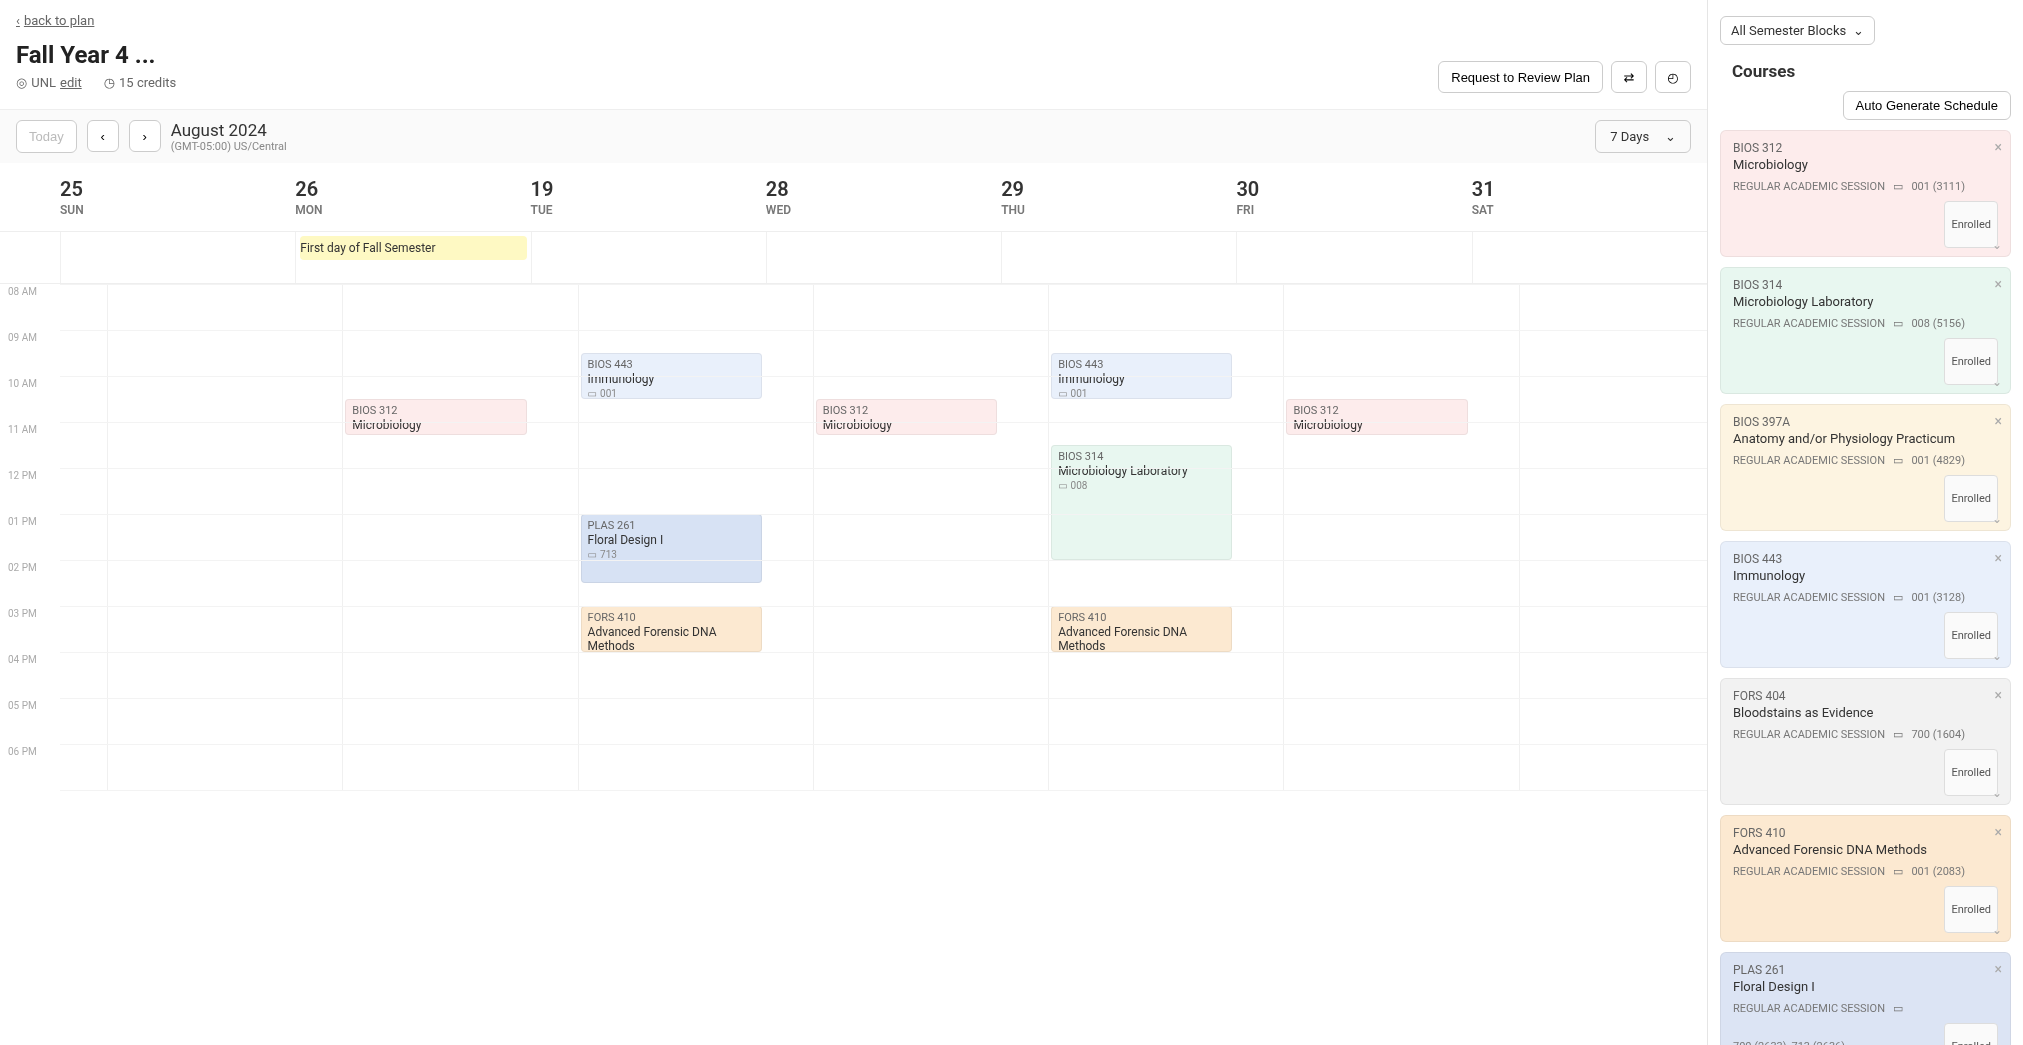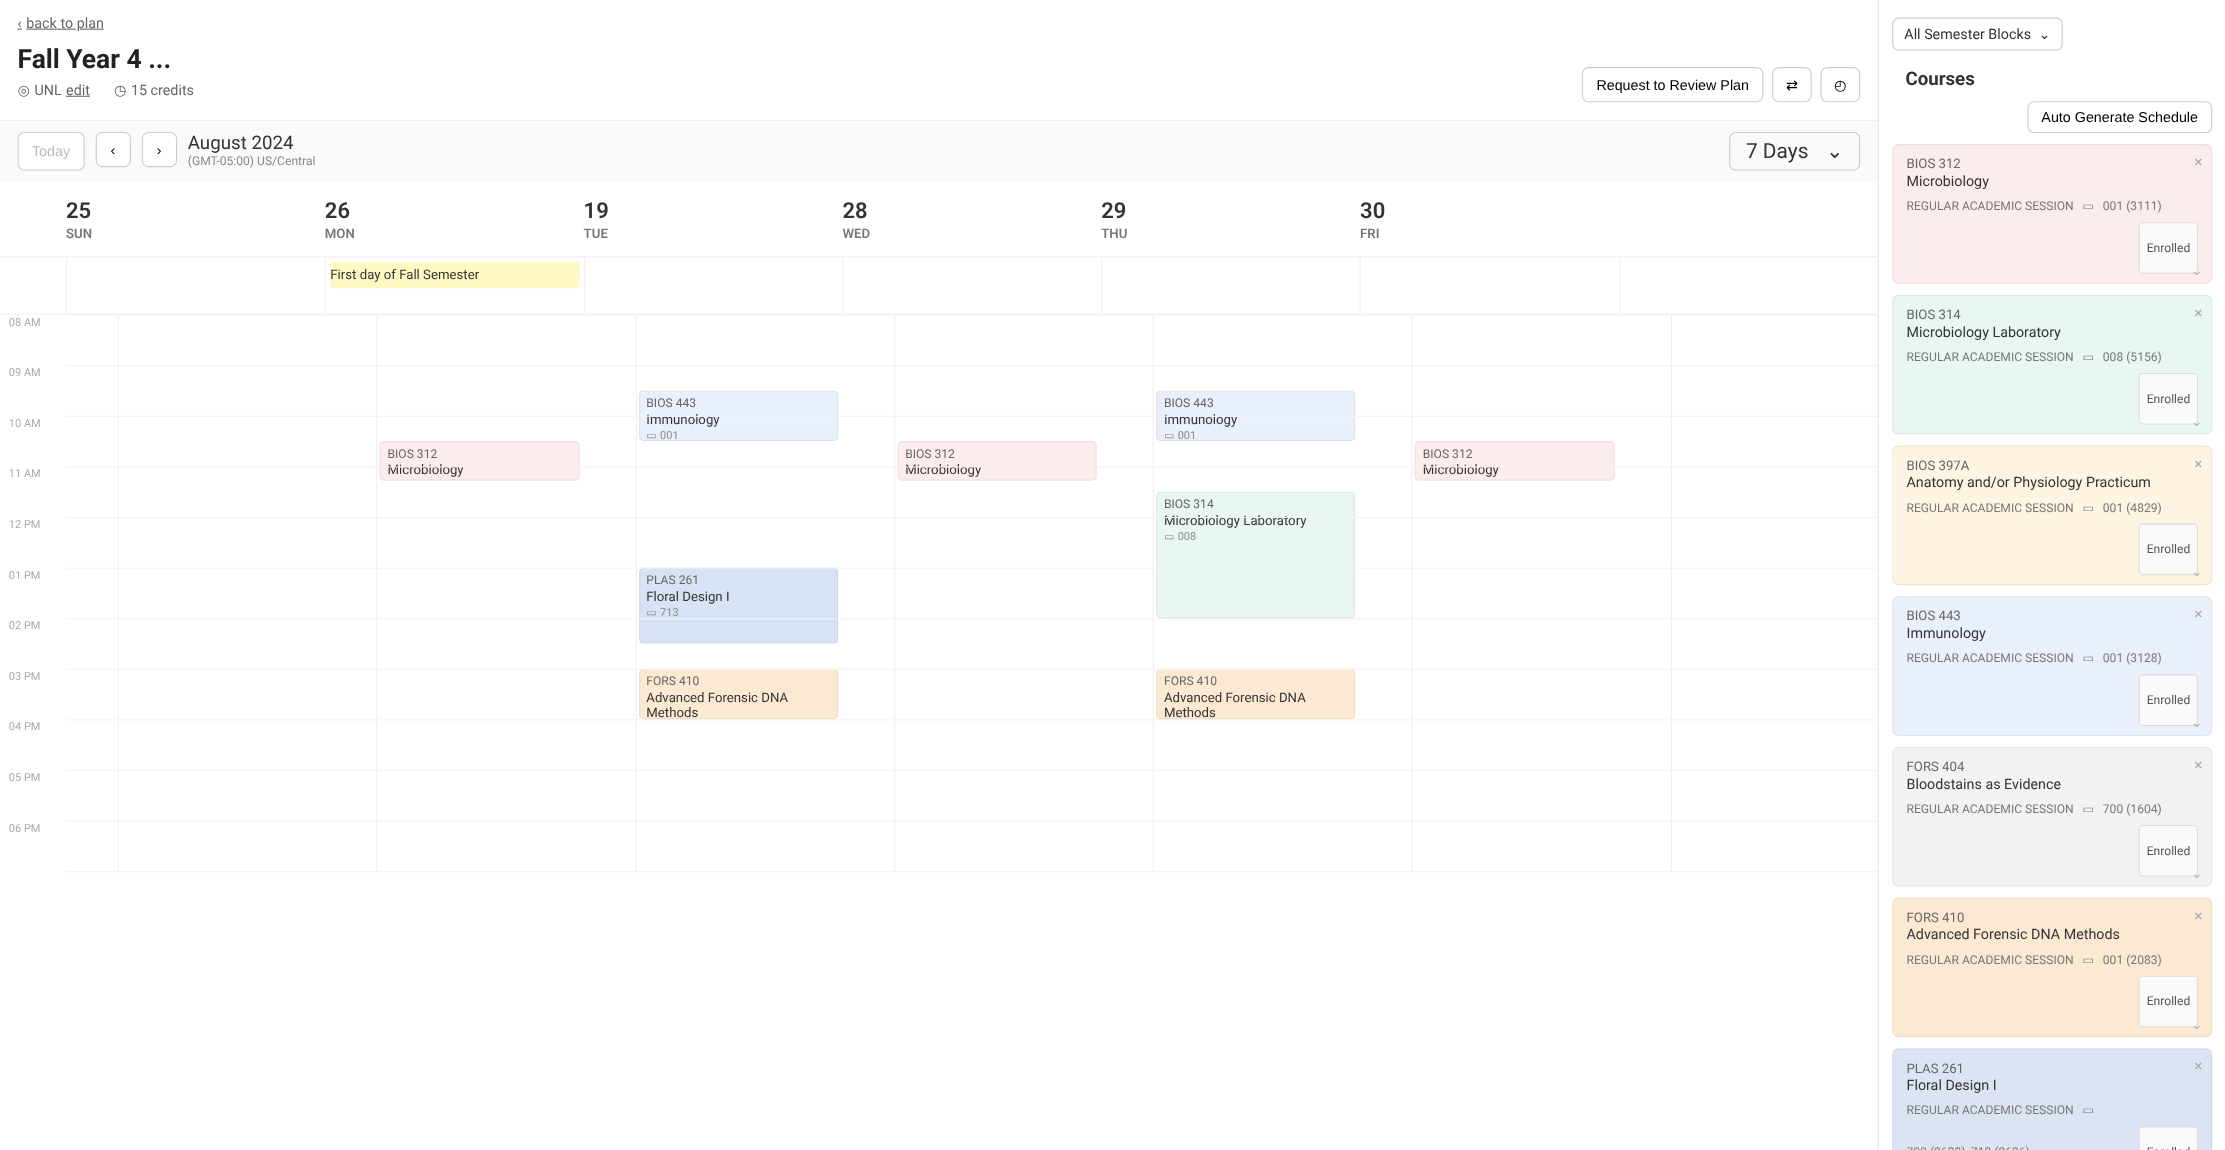"7 Days" .range-select { font-size: 19px -> 13px }
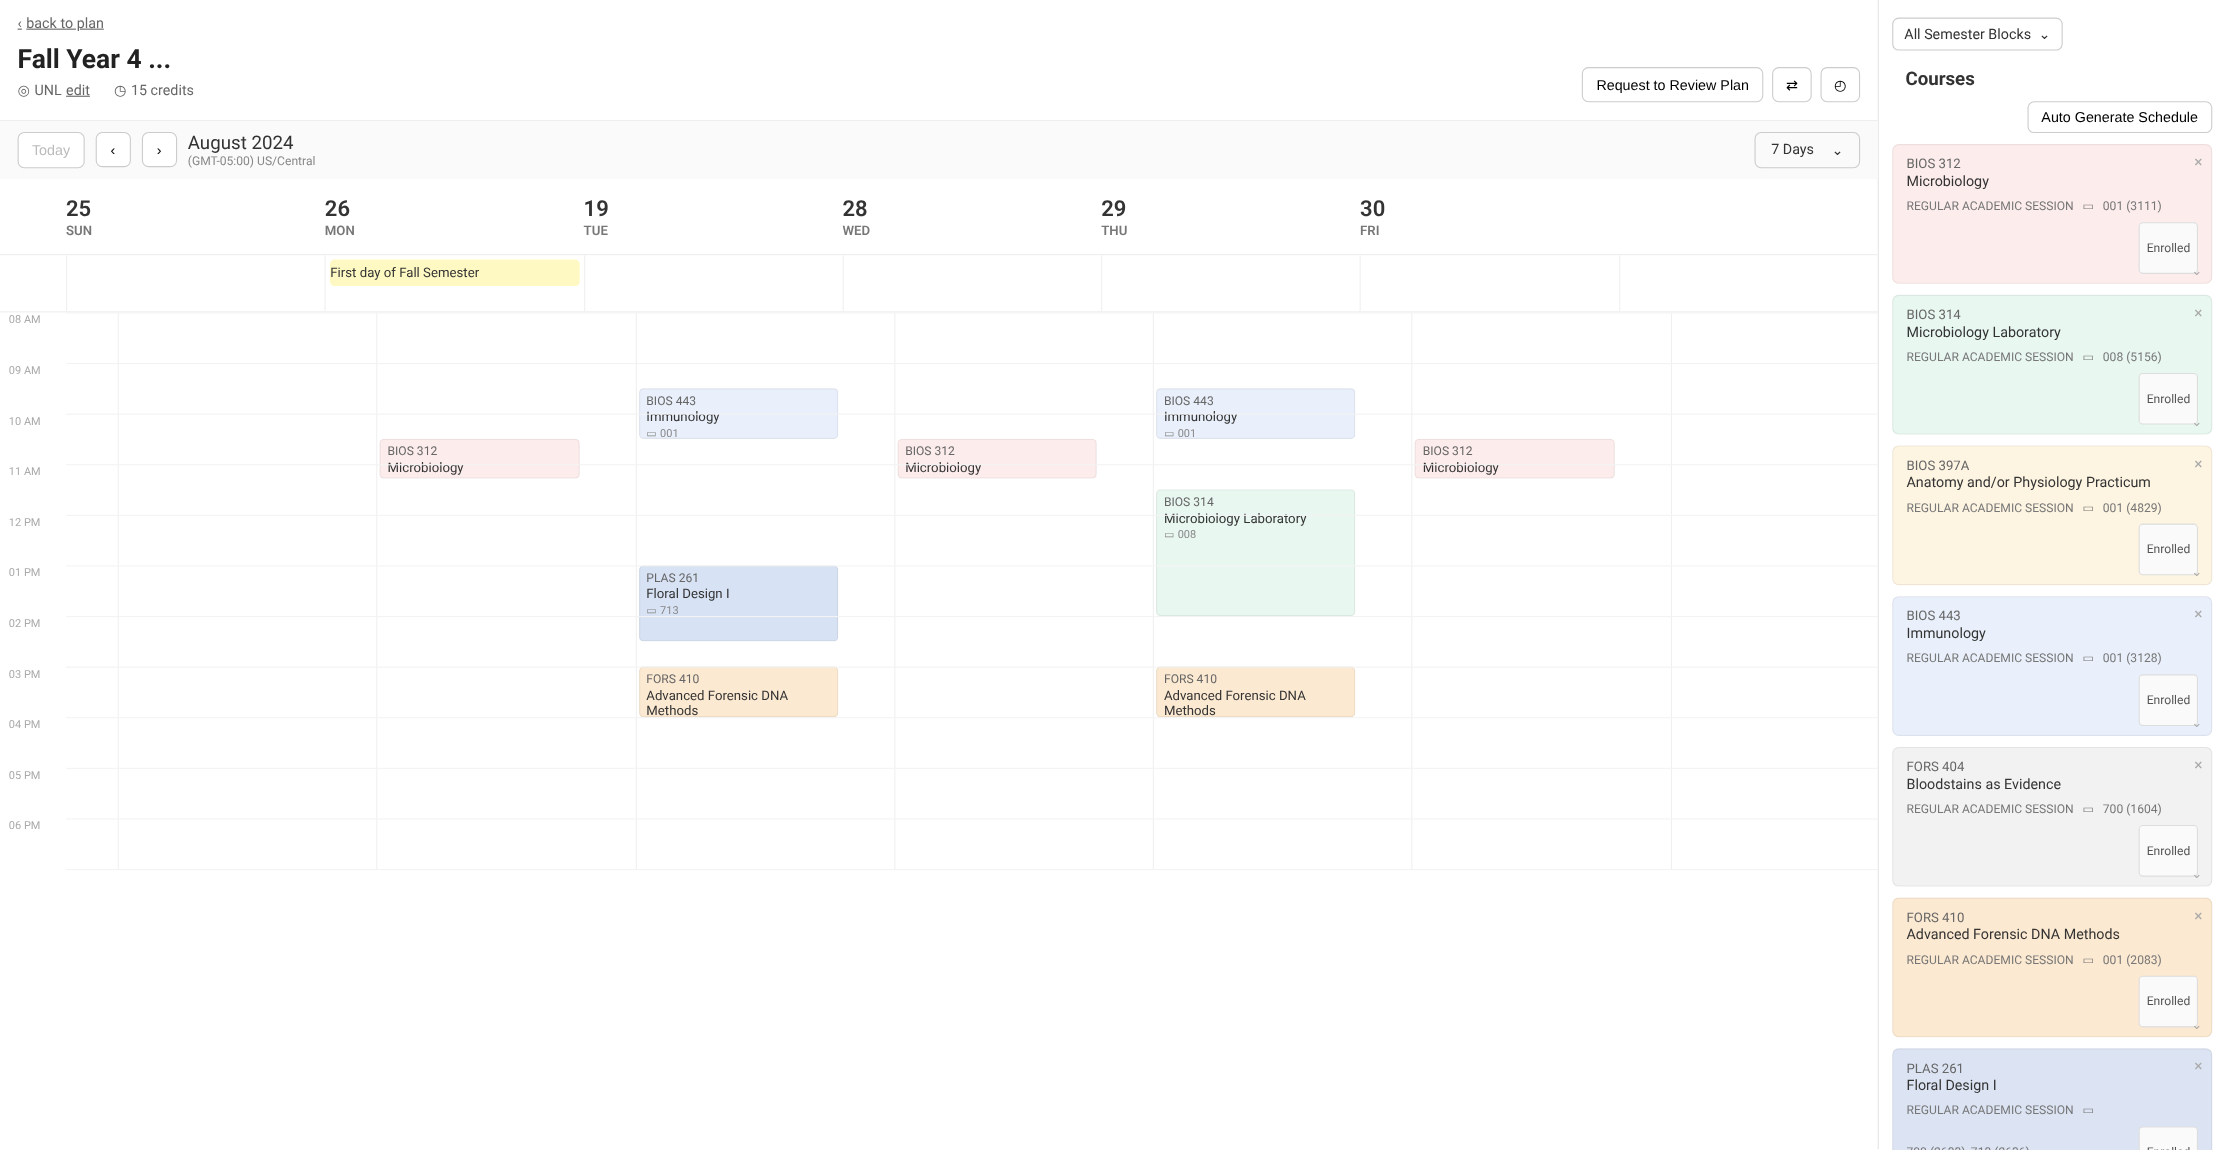"31" div.day-col { html: none -> <div> <div>31</div> <div>SAT</div> </div> }
